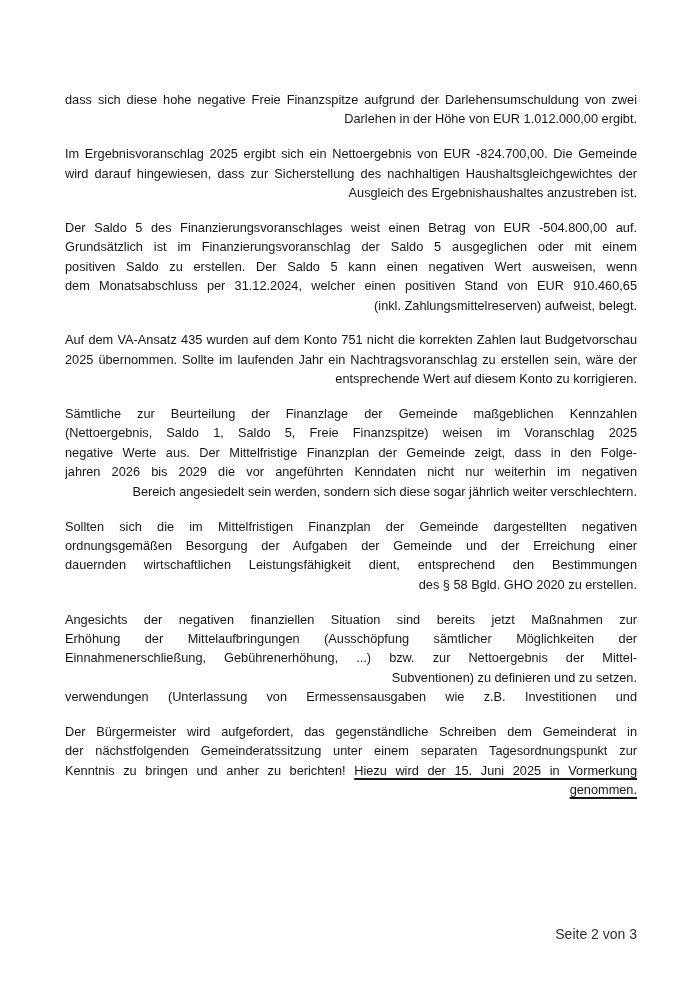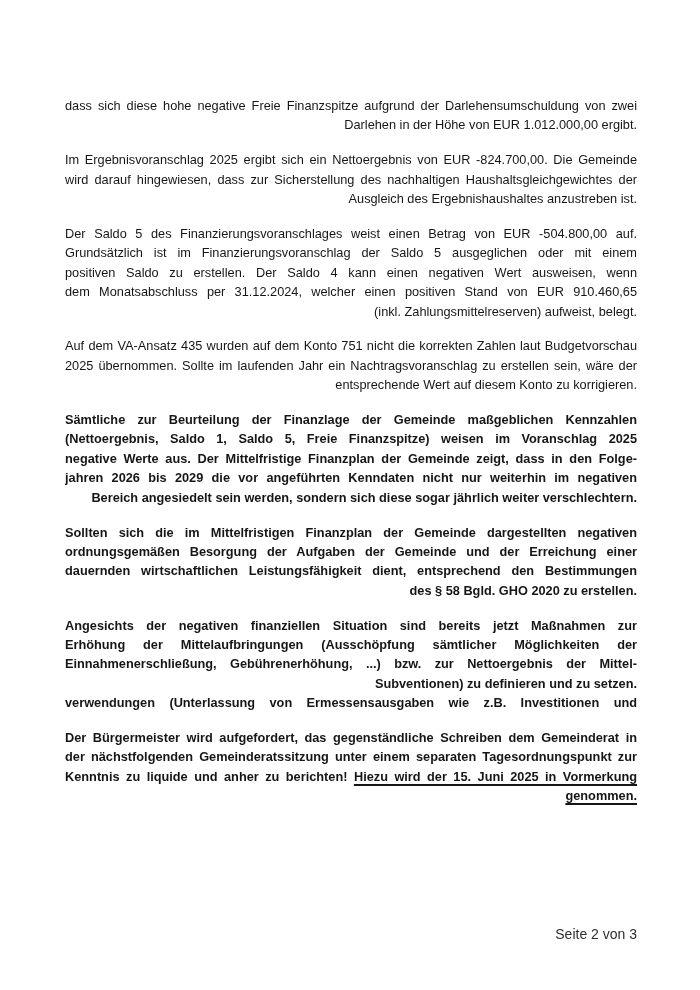"dass sich diese hohe negative" .doc { top: 96px -> 90px }
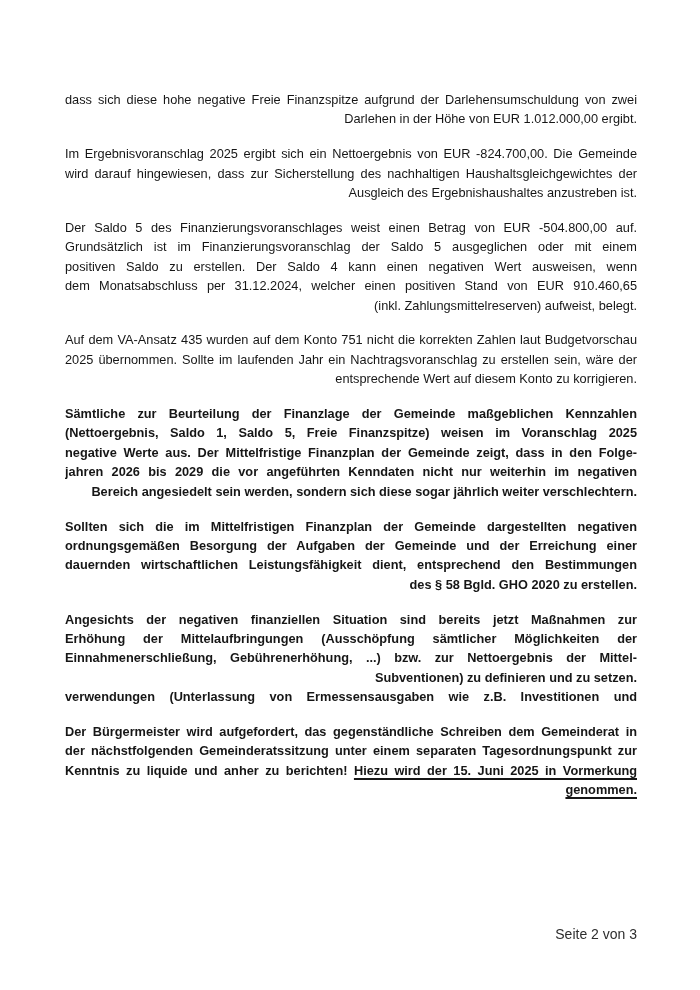"positiven Saldo zu erstellen. Der" span.seg { text: 4 -> 5 }
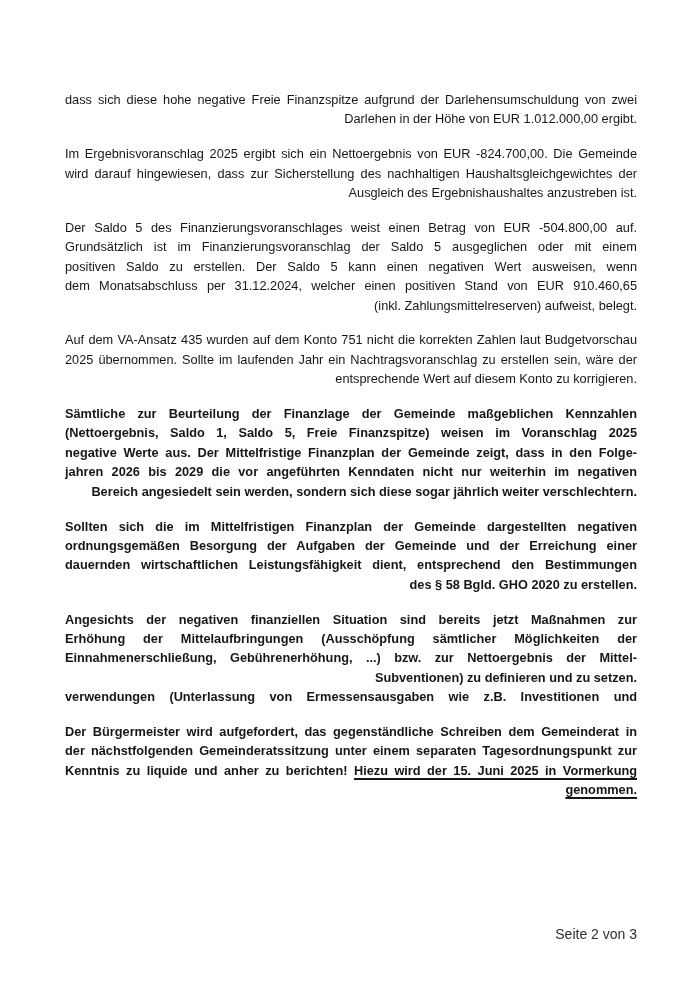"Sämtliche zur Beurteilung der Finanzlage" .paragraph.bold { font-weight: 700 -> 400 }
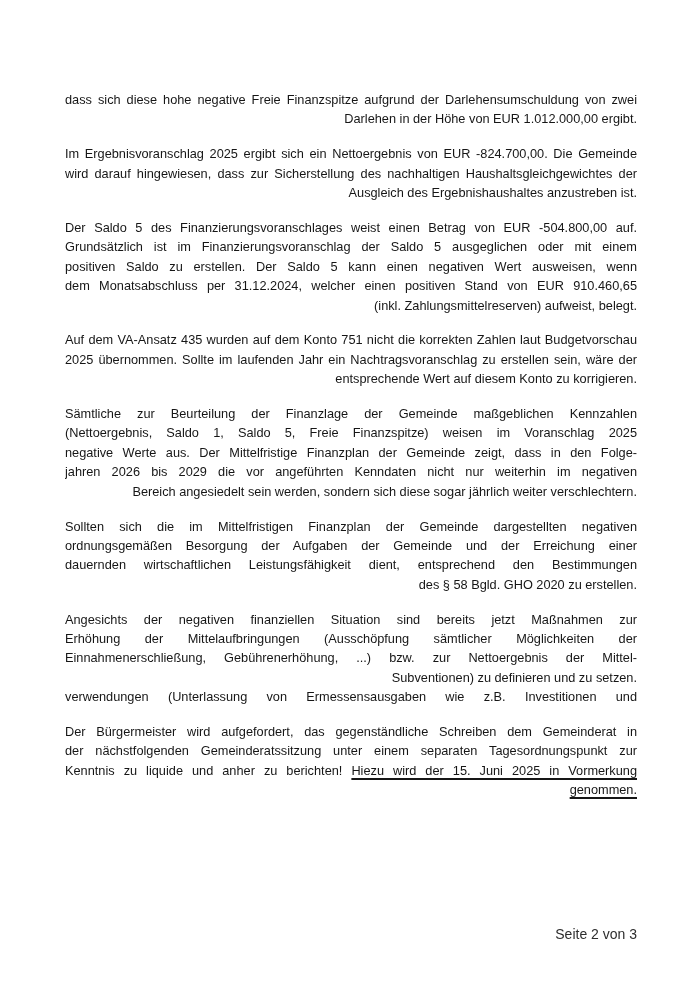"Kenntnis zu liquide und anher" span.seg { text: liquide -> bringen }
